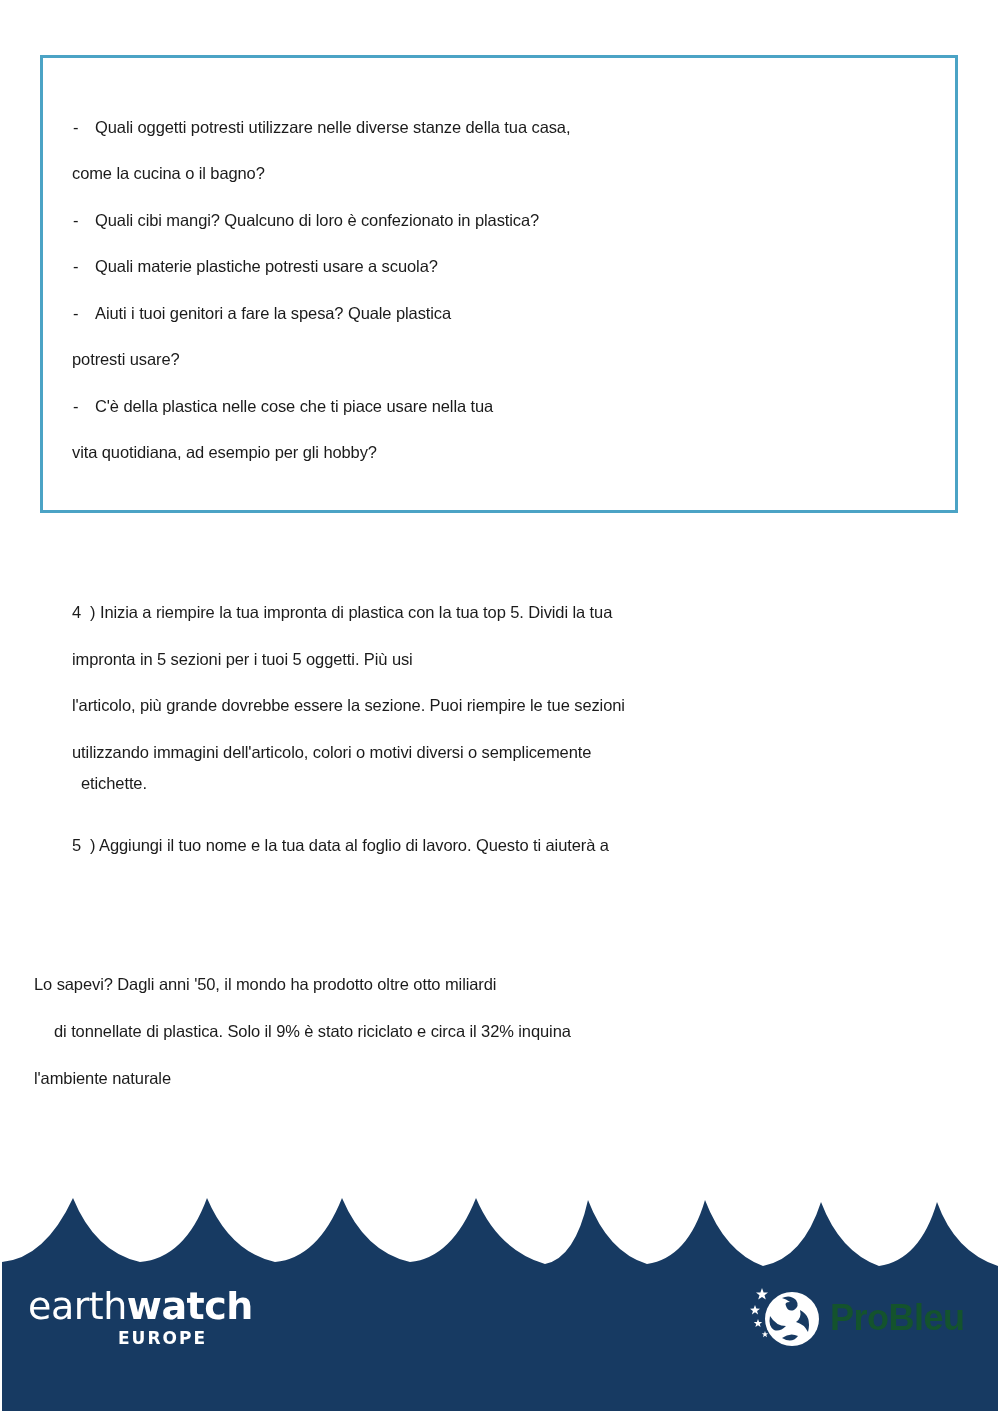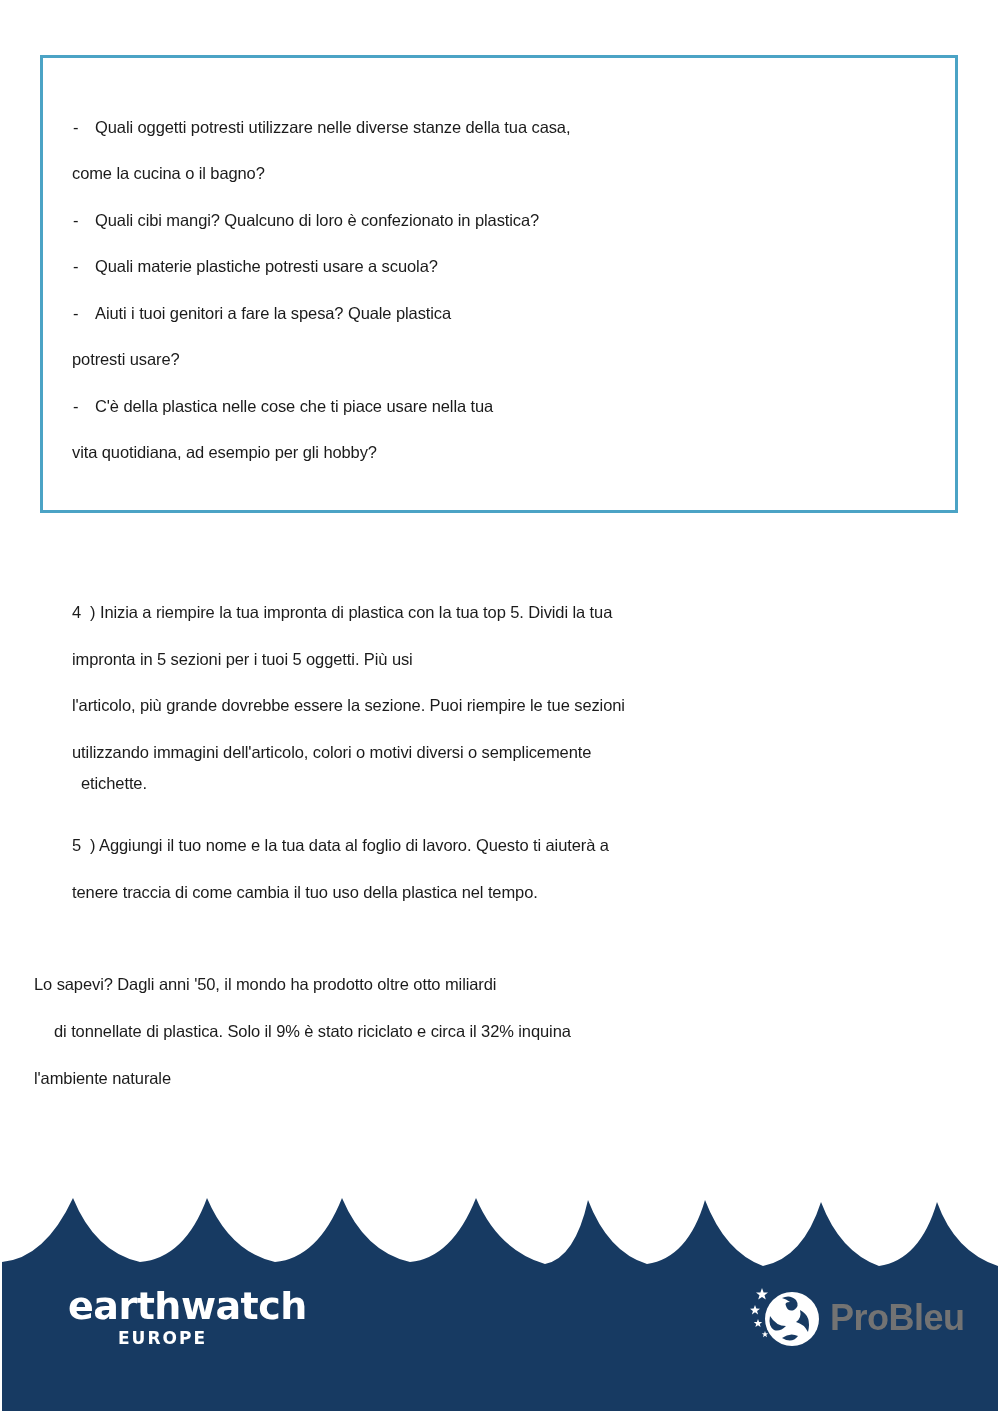"tenere traccia di come cambia" span.line { html: <span>tenere traccia di come cambia il tuo uso della plastica nel tempo.</span> -> none }
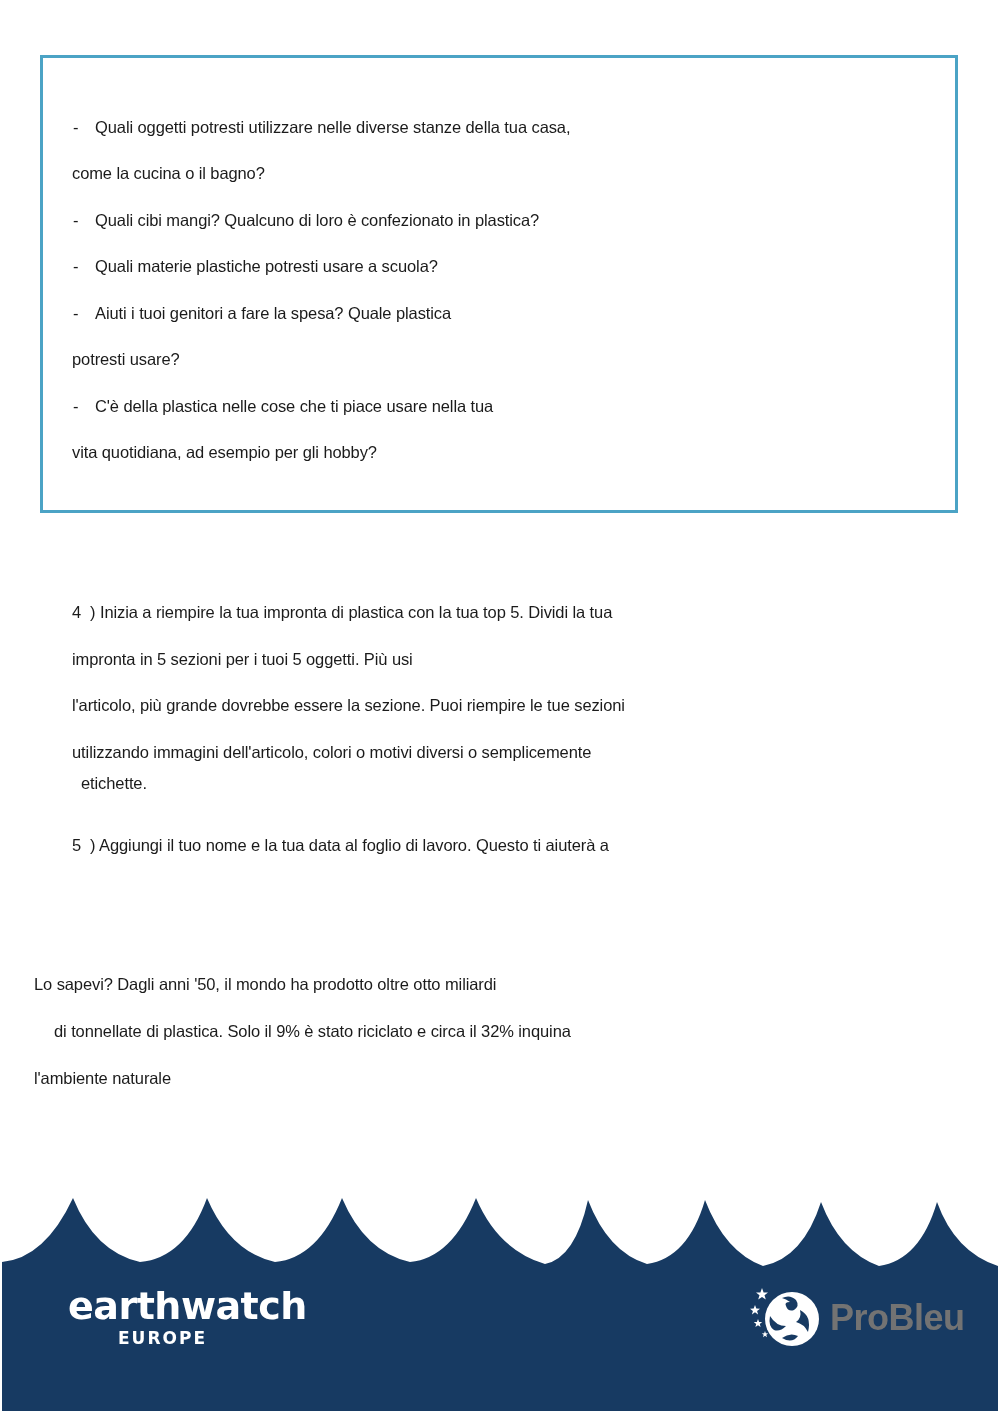"earth" .earthwatch .ew-light { font-weight: bold -> normal; margin-left: 40px -> none }
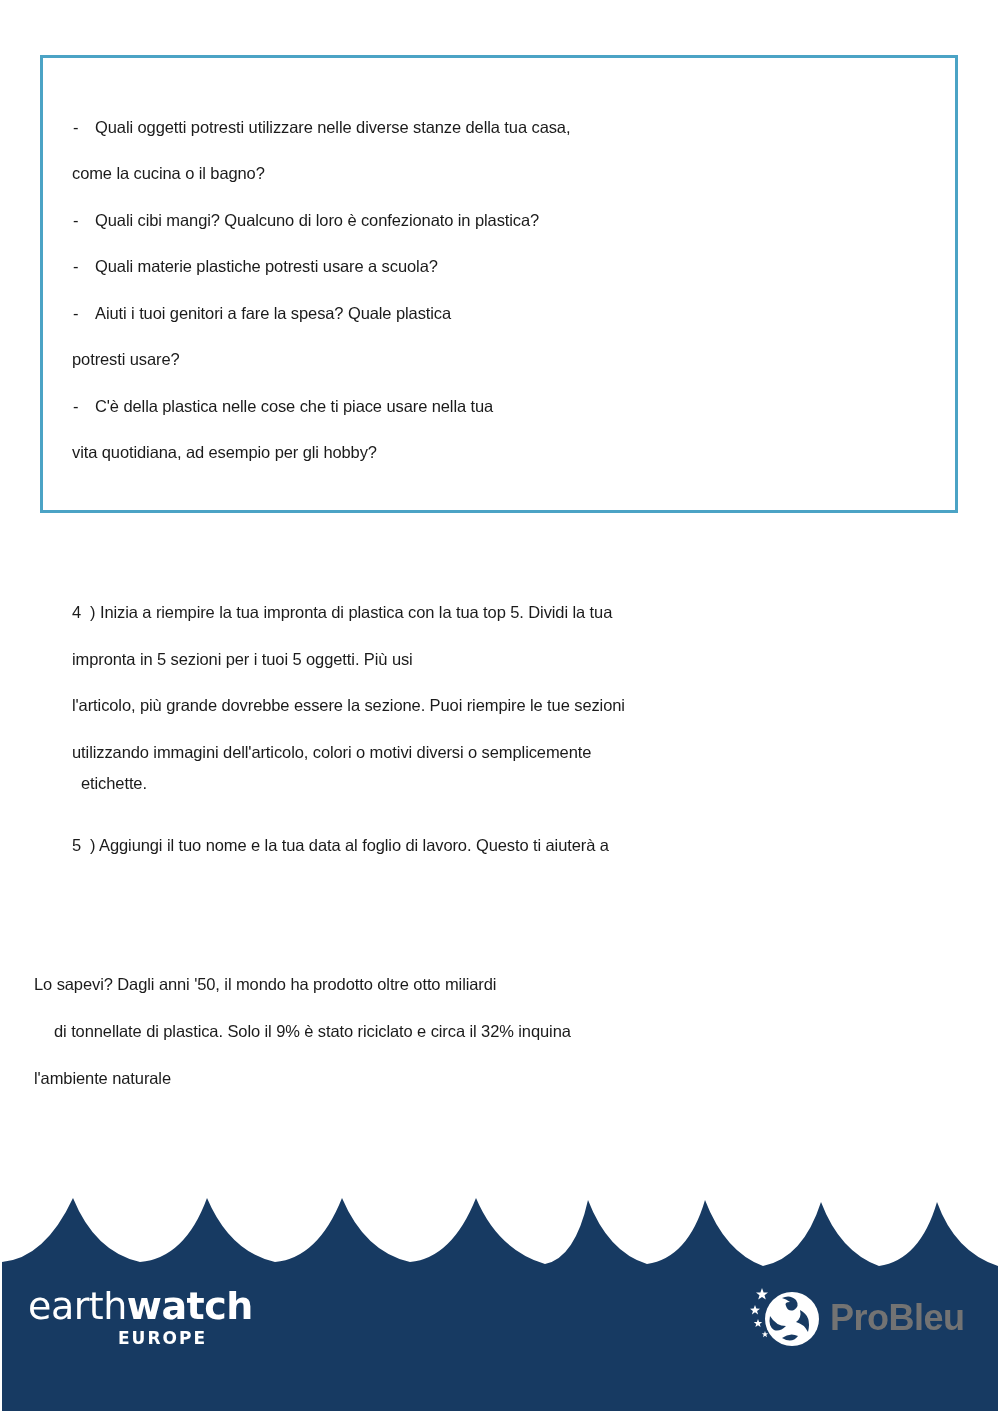"ProBleu" .probleu { color: #737373 -> #14532d }
